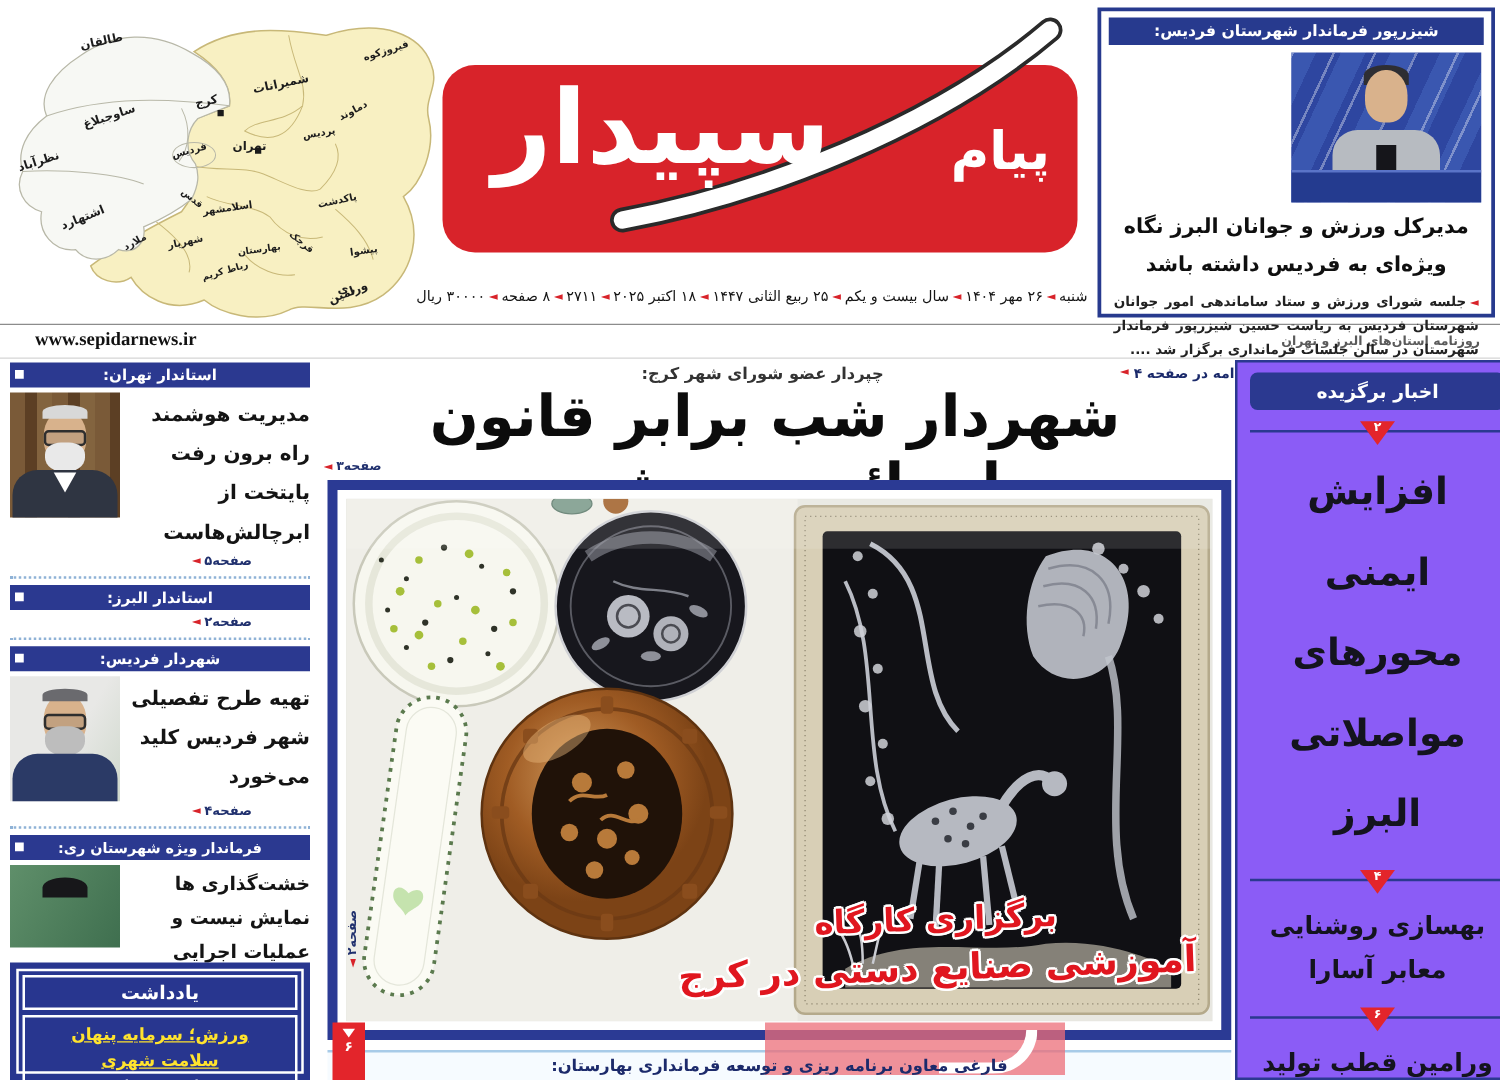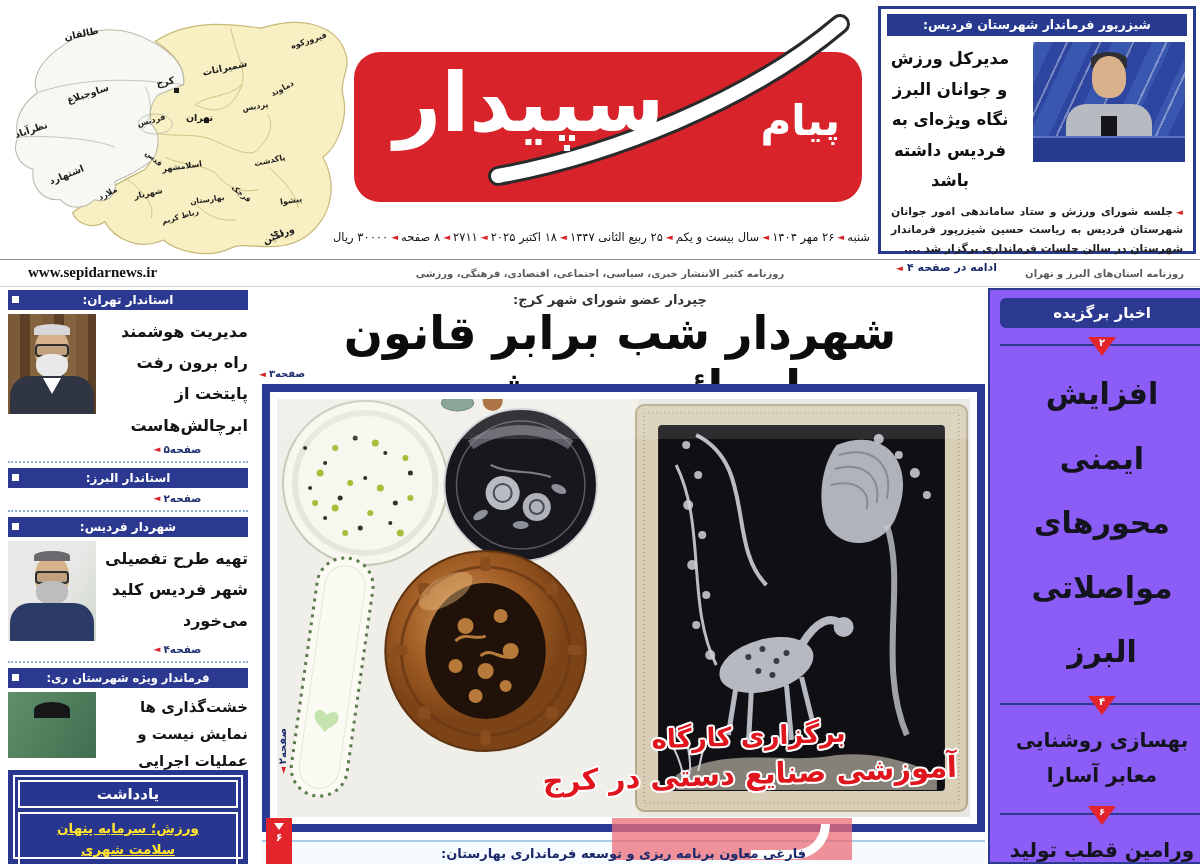"مدیرکل ورزش و جوانان البرز" .tr-row { flex-direction: none -> column; gap: 22px -> 2px }
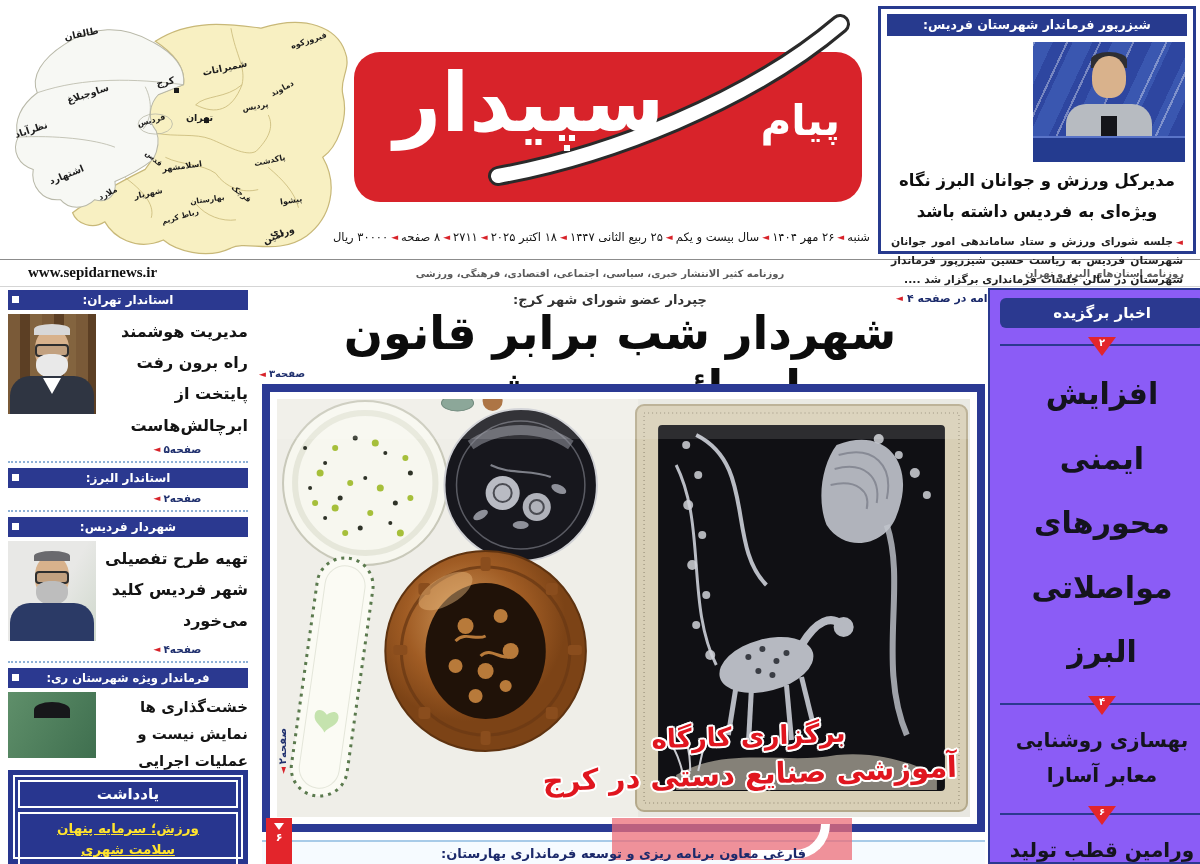"روزنامه کثیر الانتشار خبری، سیاسی،" div.tagline { html: <div>روزنامه کثیر الانتشار خبری، سیاسی، اجتماعی، اقتصادی، فرهنگی، ورزشی</div> -> none }
